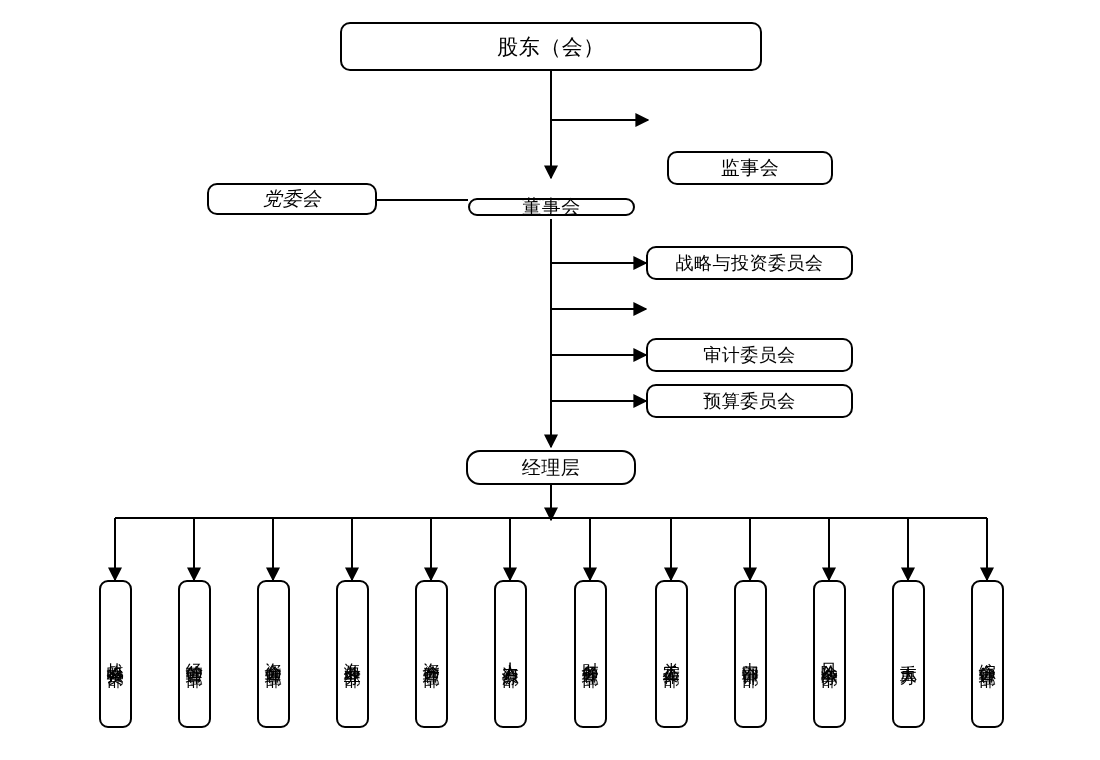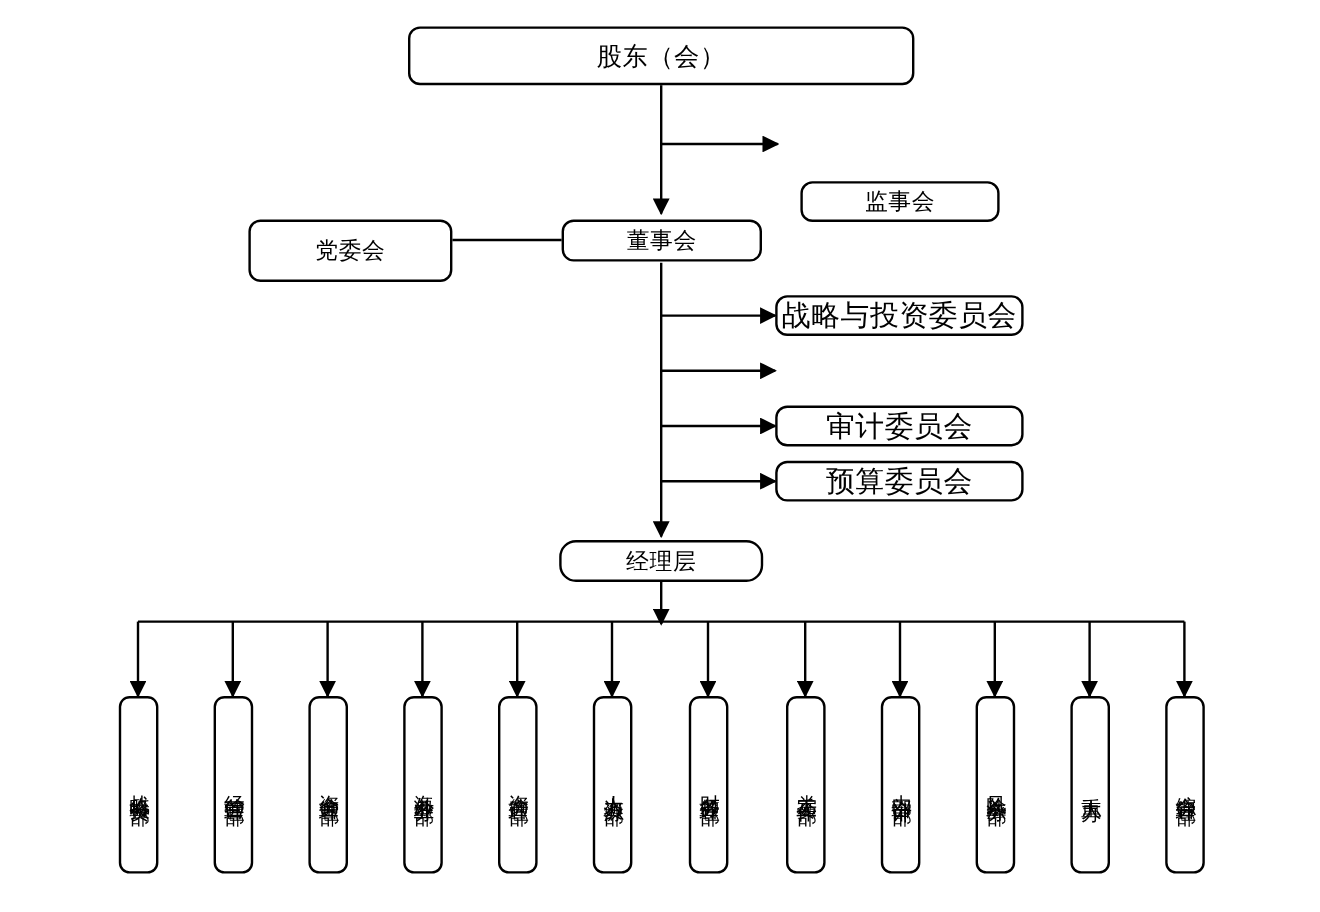"党委会" div.node { font-style: none -> italic; height: 52px -> 32px }
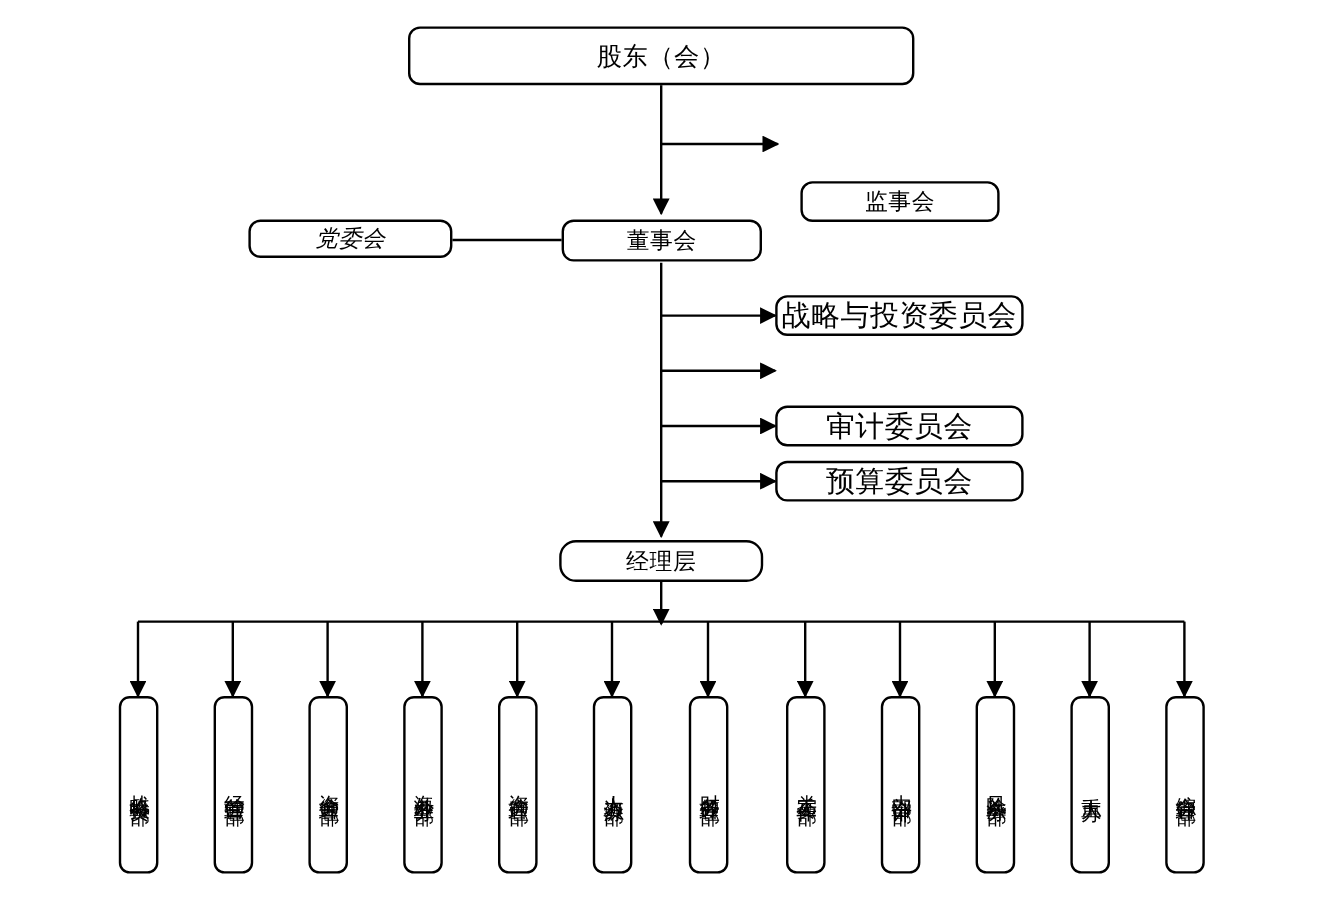"董事会" div.node { height: 35px -> 18px; top: 183px -> 198px }
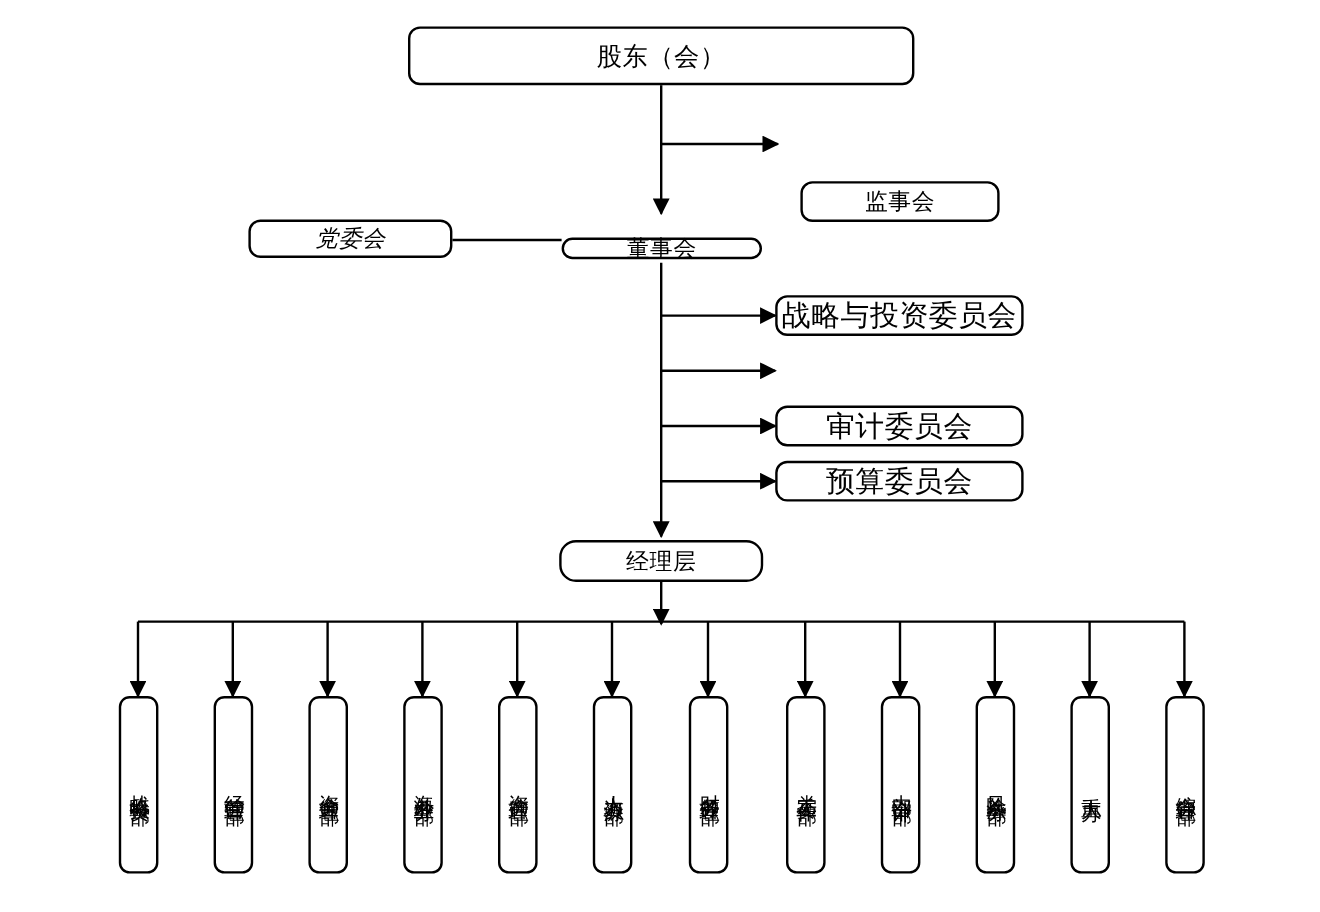"战略与投资委员会" .node.committee { font-size: 24px -> 18px }
